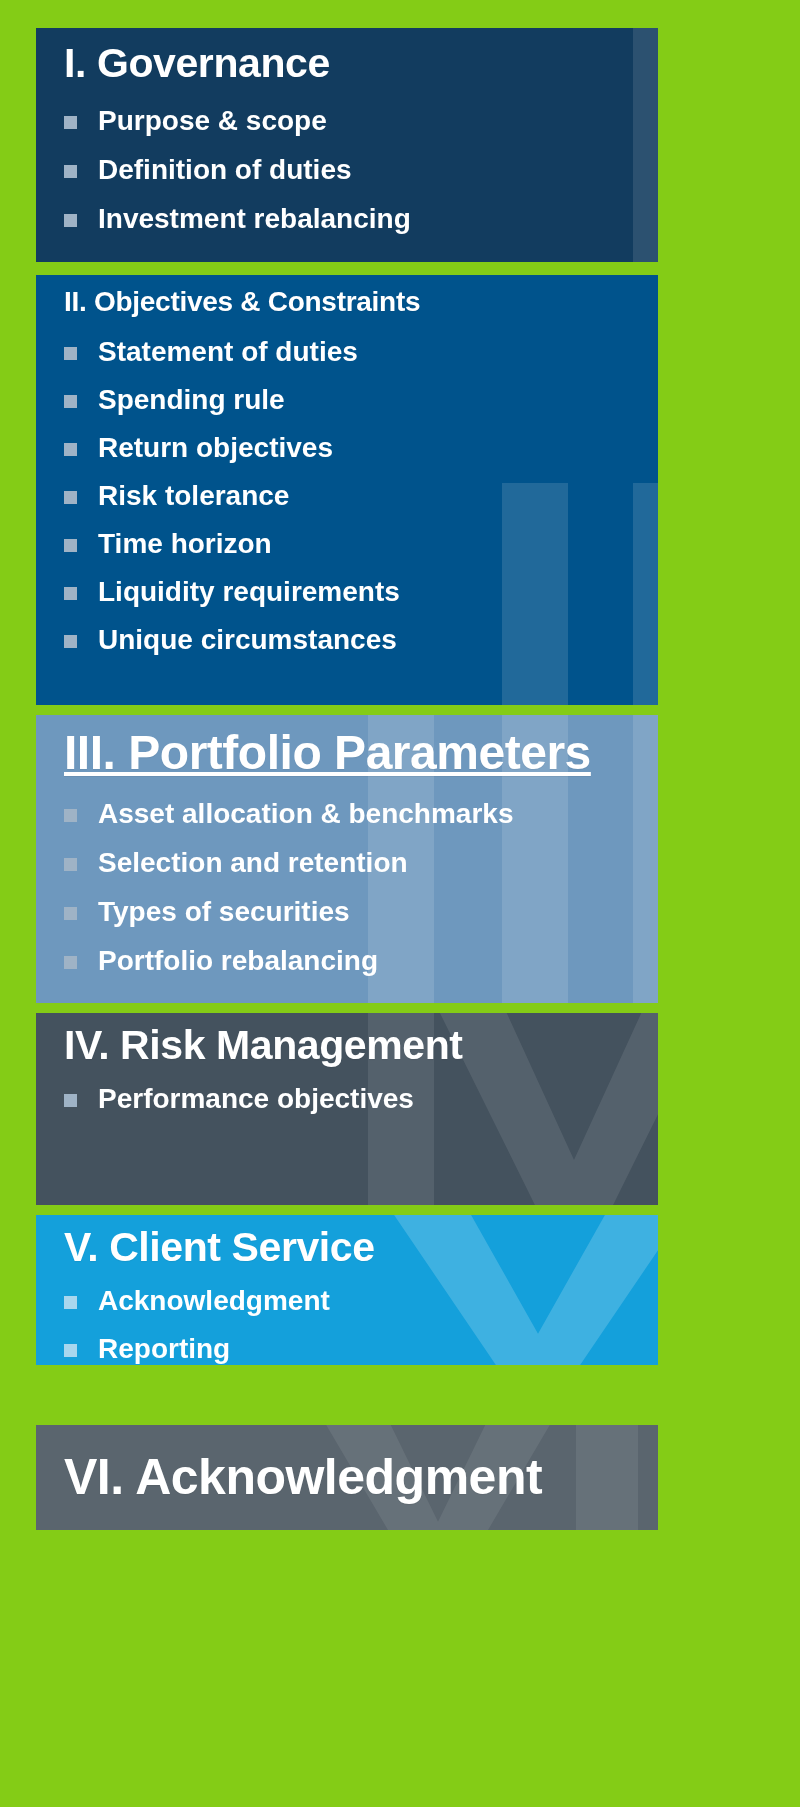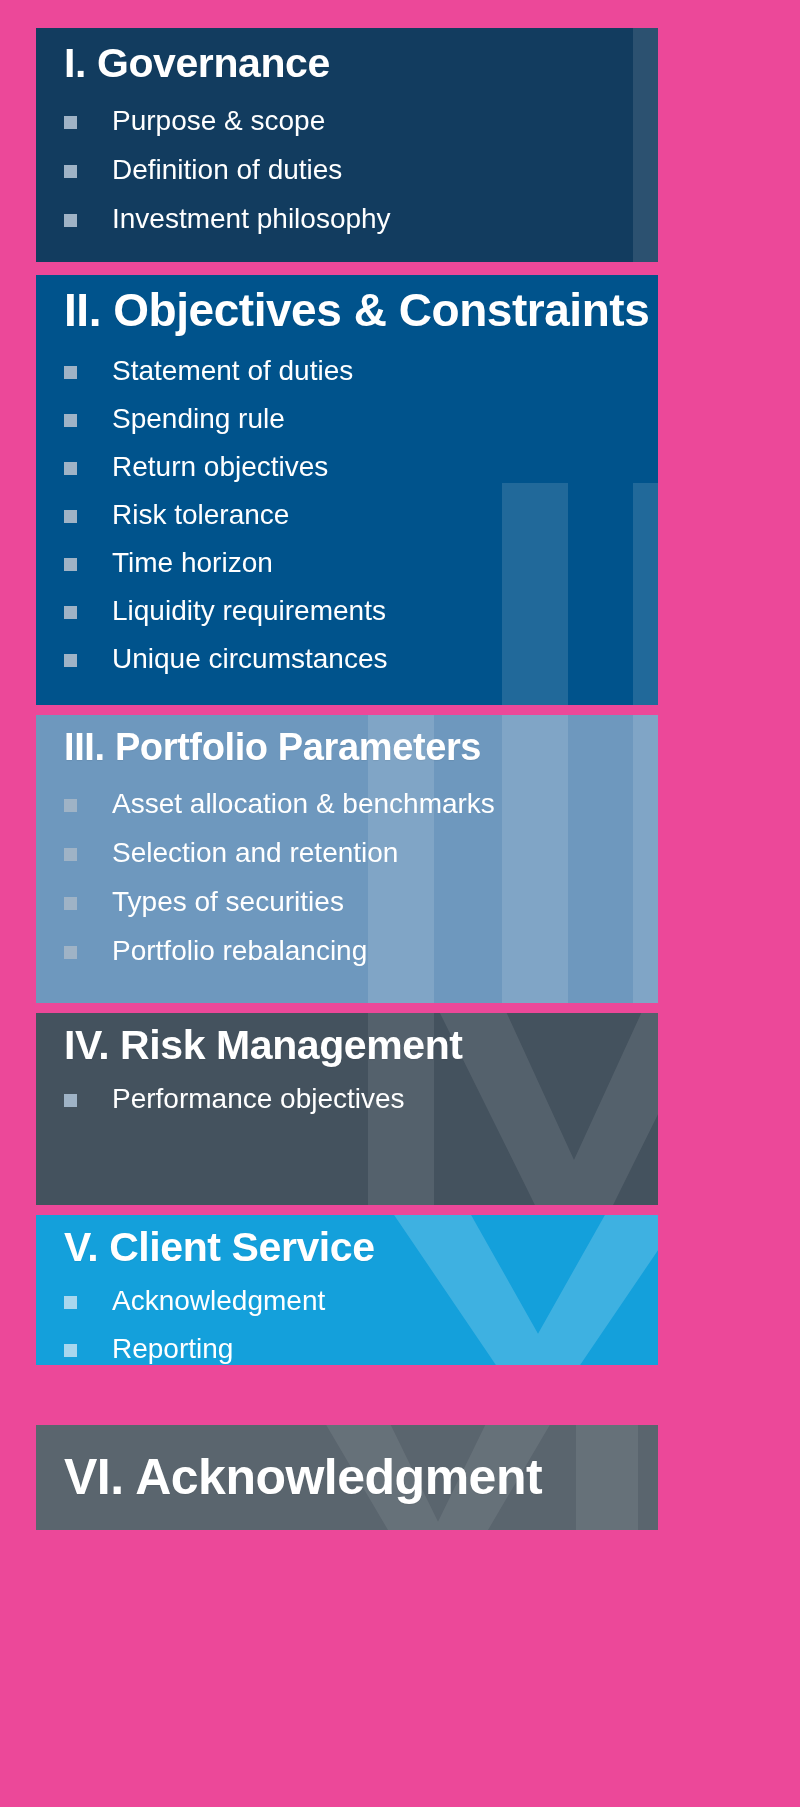"I. Governance" #infographic { background: #ec4899 -> #84cc16 }
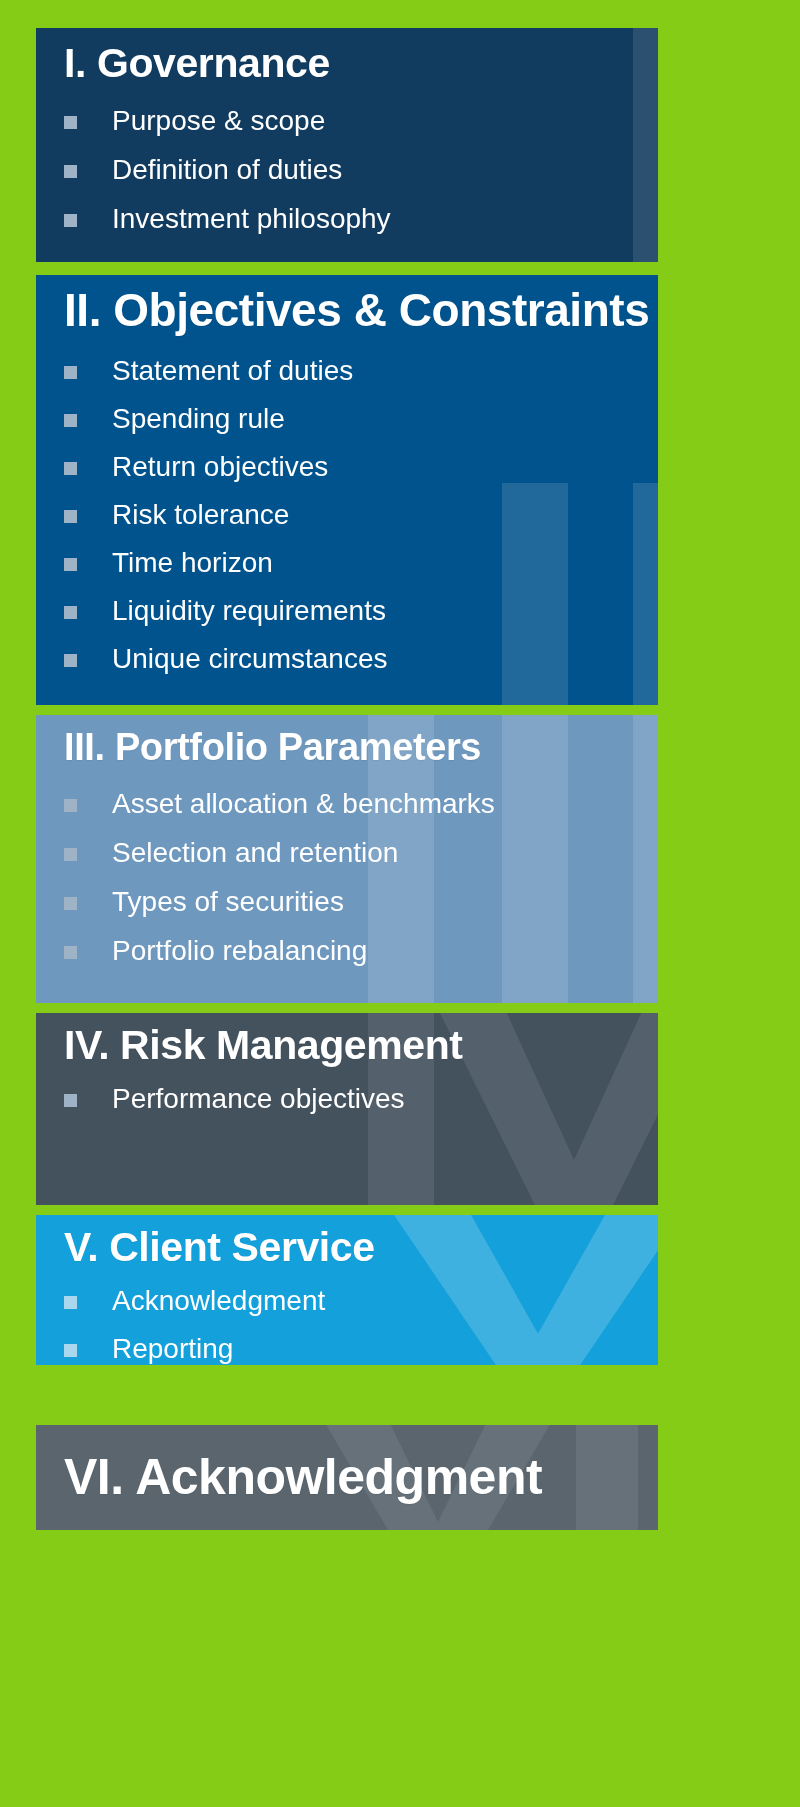"Purpose & scope" .bullets li { font-weight: 400 -> 700; padding-left: 48px -> 34px }
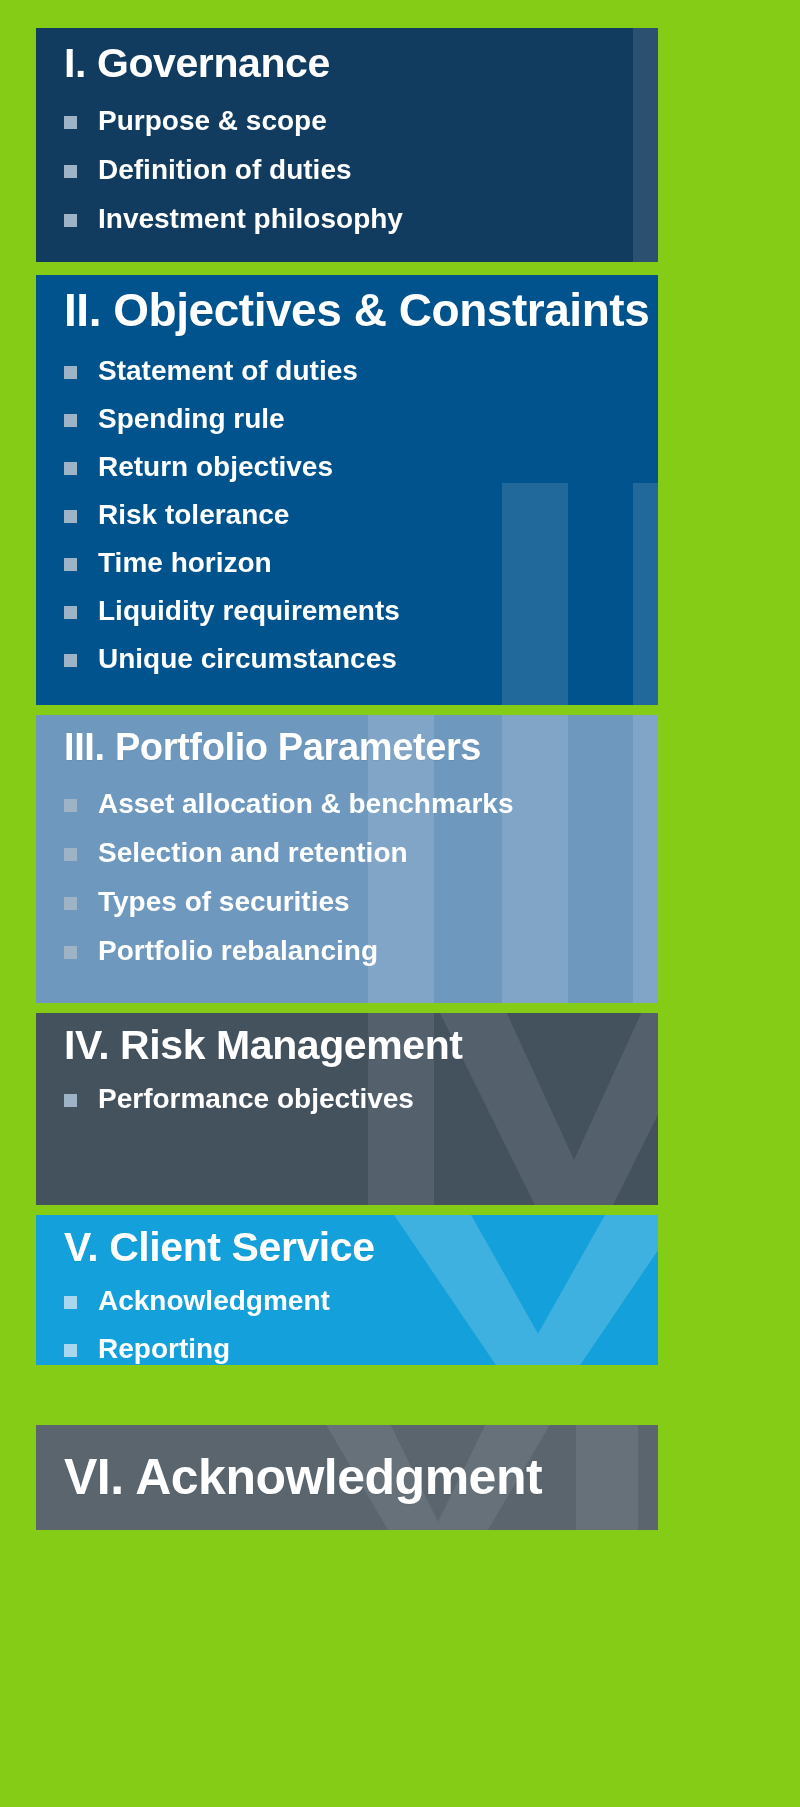"Investment philosophy" span { text: philosophy -> rebalancing }
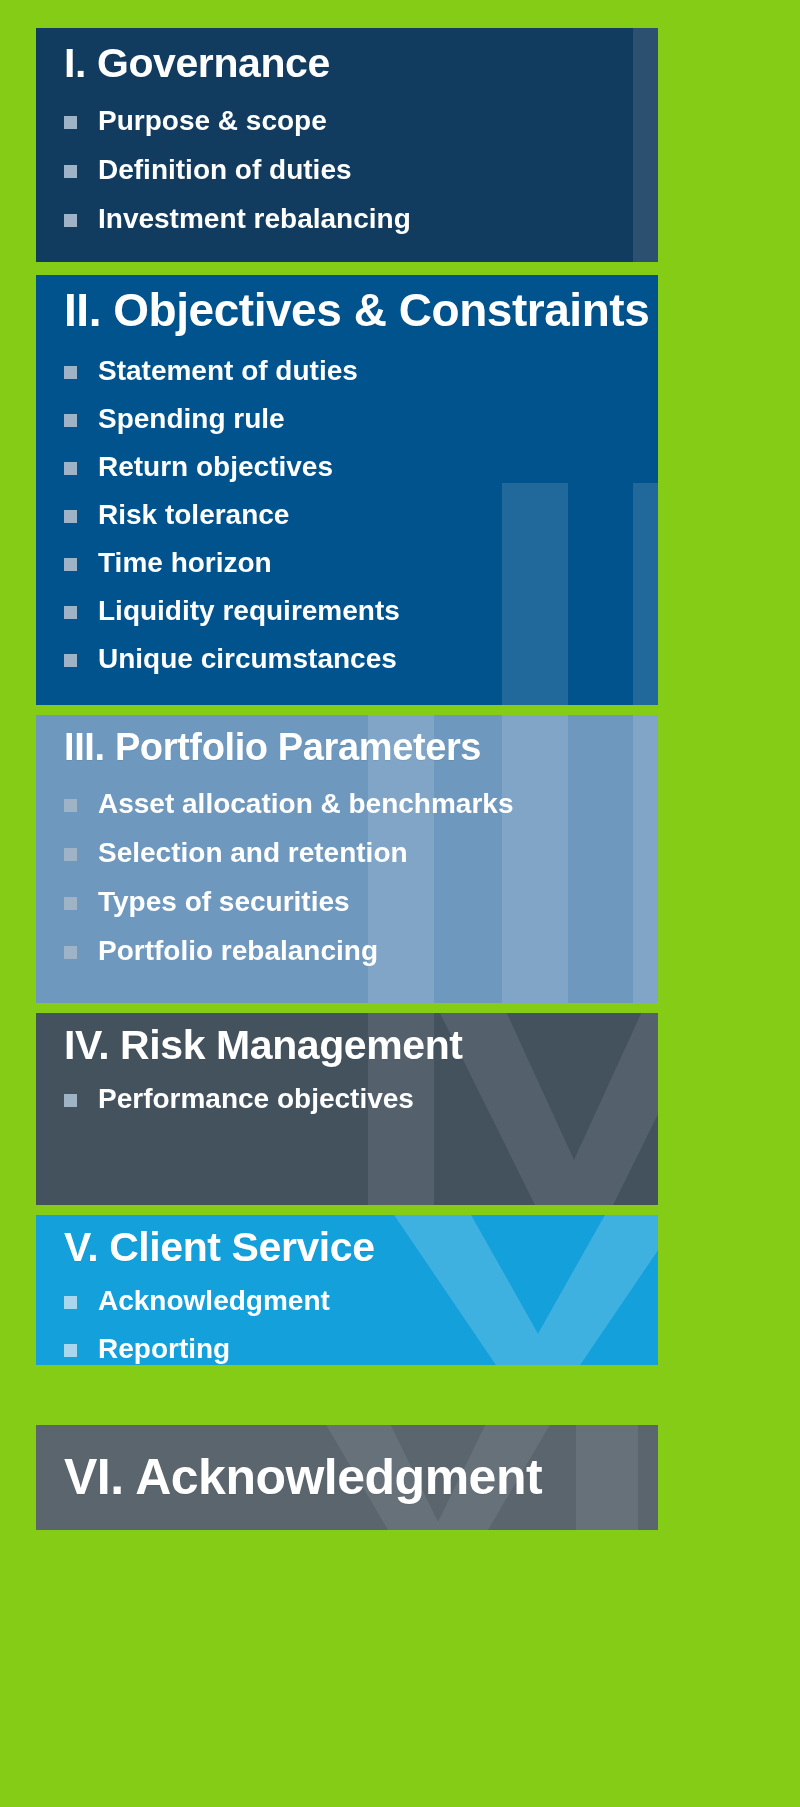"II. Objectives & Constraints" #panel-2 .panel-title { font-size: 46px -> 28px }
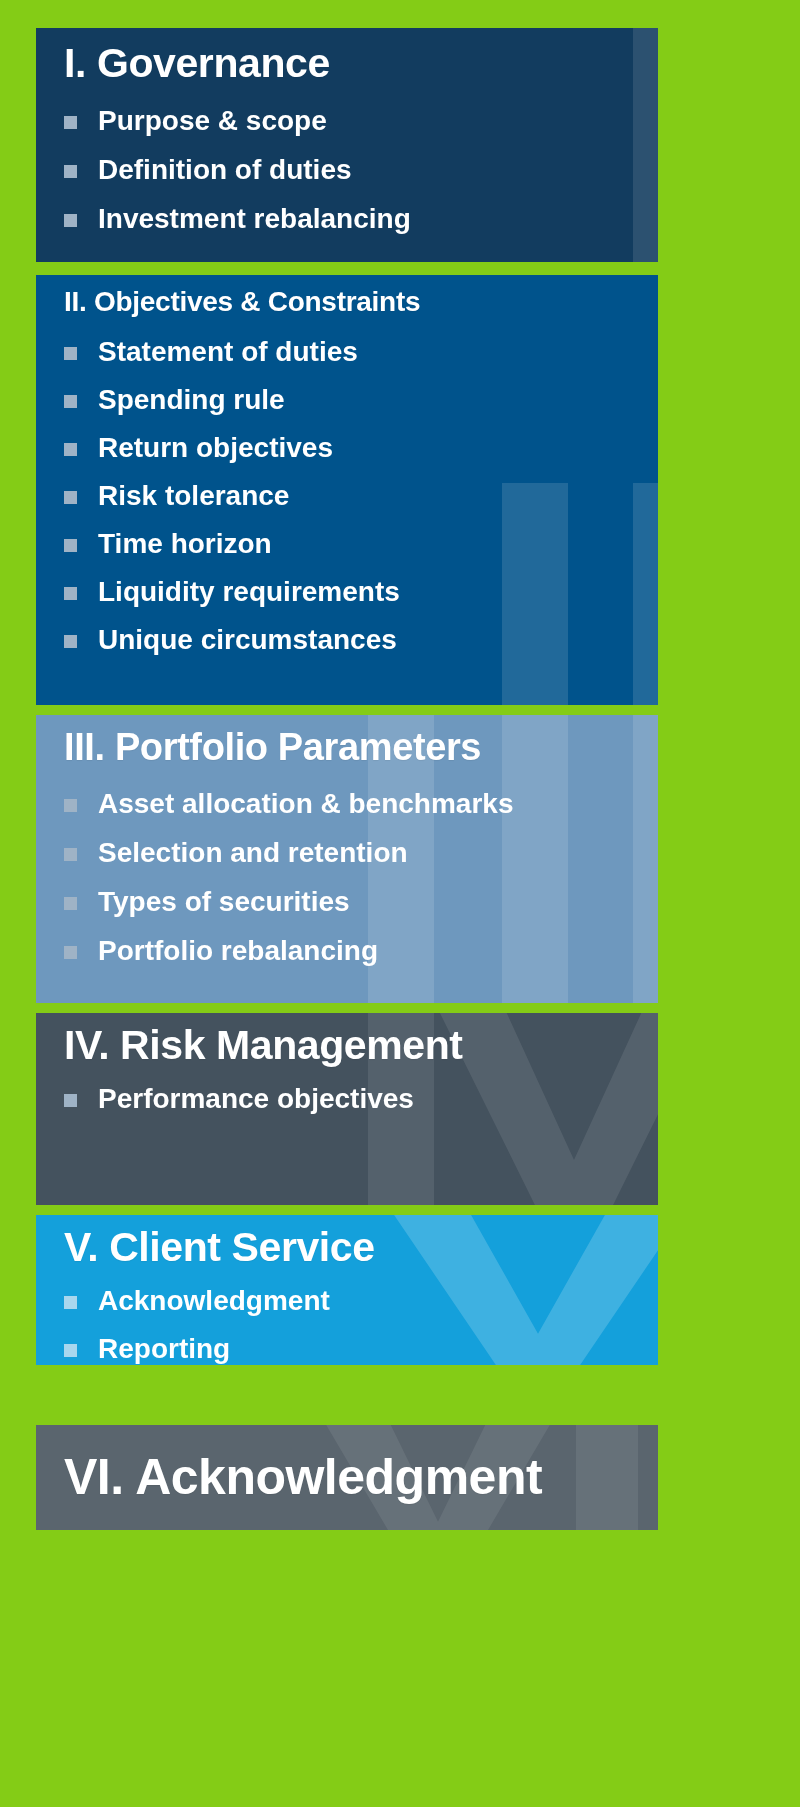"III. Portfolio Parameters" #panel-3 .panel-title { font-size: 38px -> 48px; text-decoration: none -> underline }
